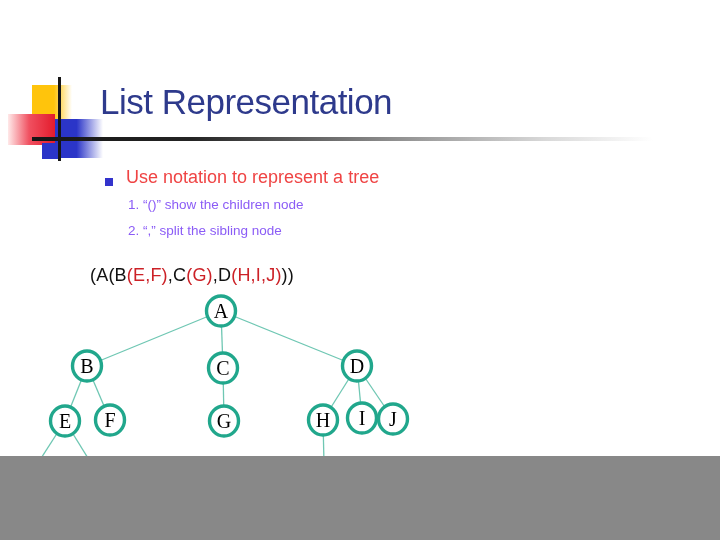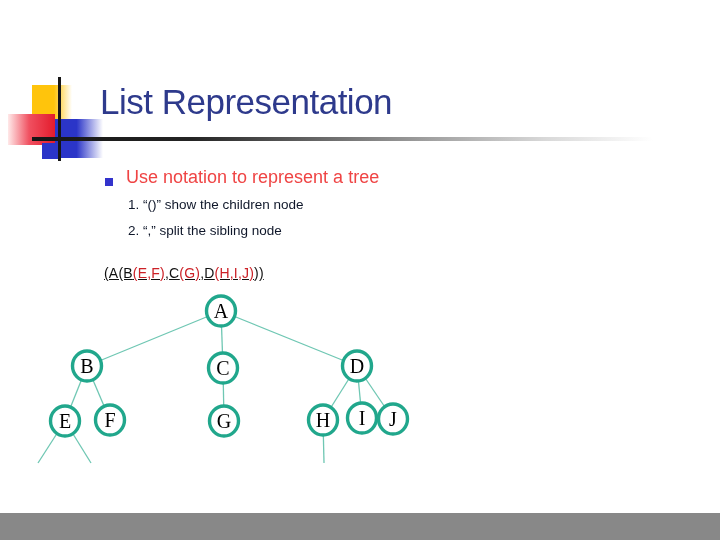"List Representation" .slide { height: 513px -> 456px }
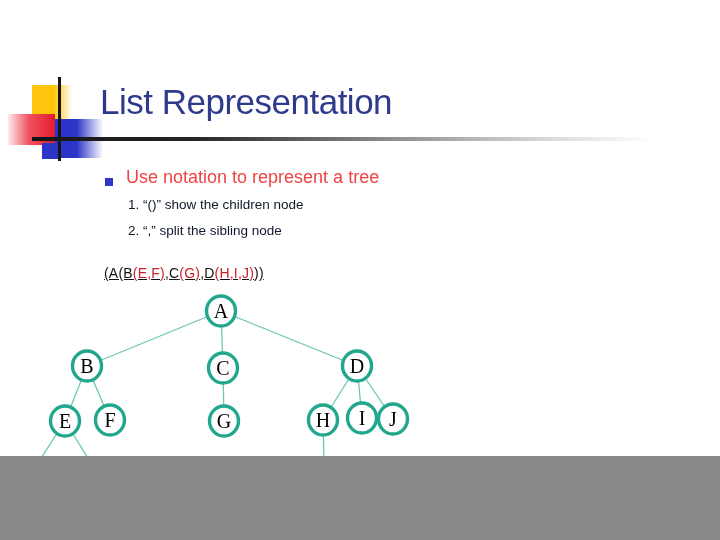"1. “()” show the children" .num-item { color: #0f172a -> #8b5cf6 }
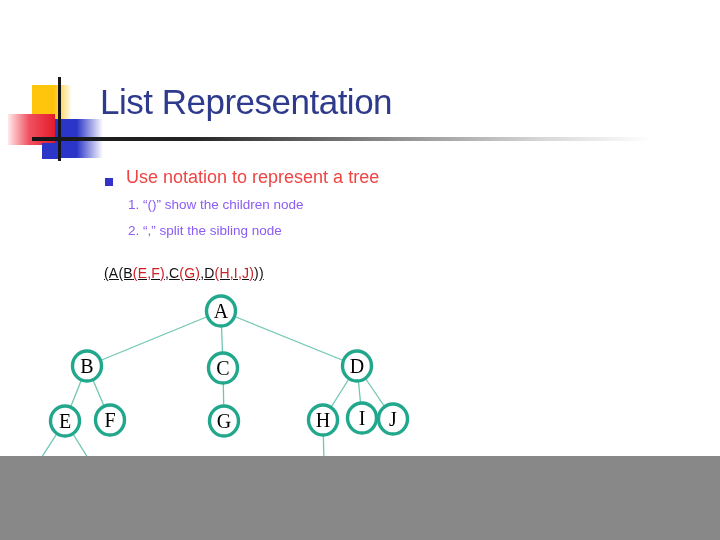"(A(B(E,F),C(G),D(H,I,J)))" .notation { font-size: 14px -> 18px; left: 104px -> 90px; text-decoration: underline -> none }
